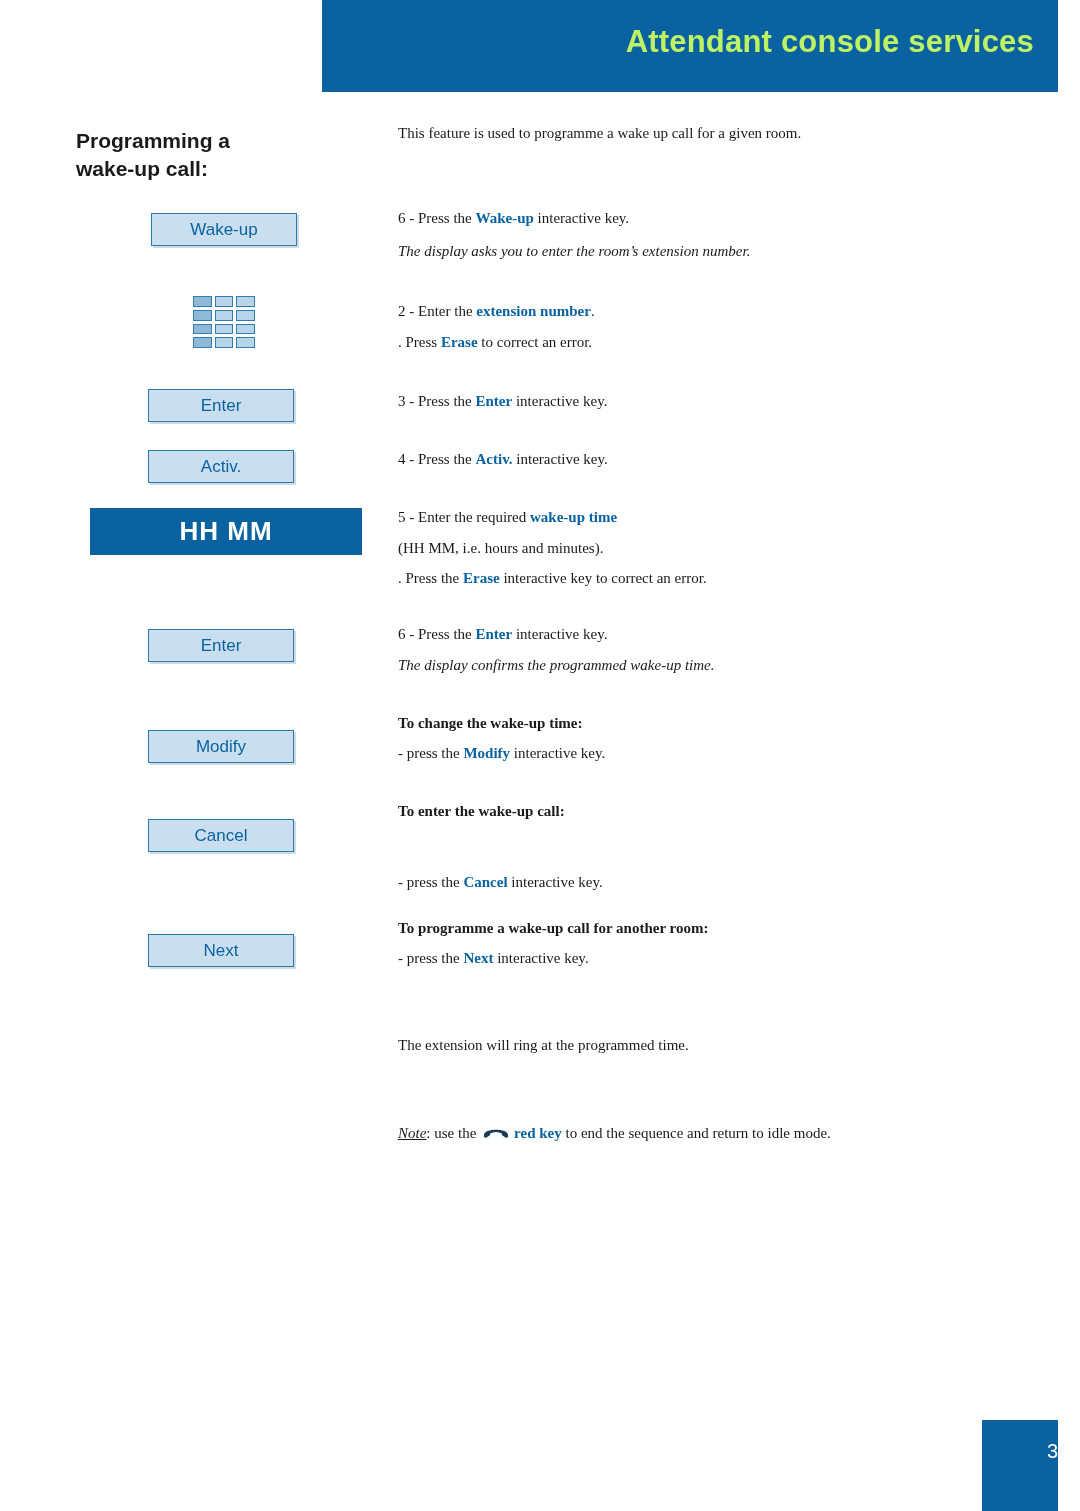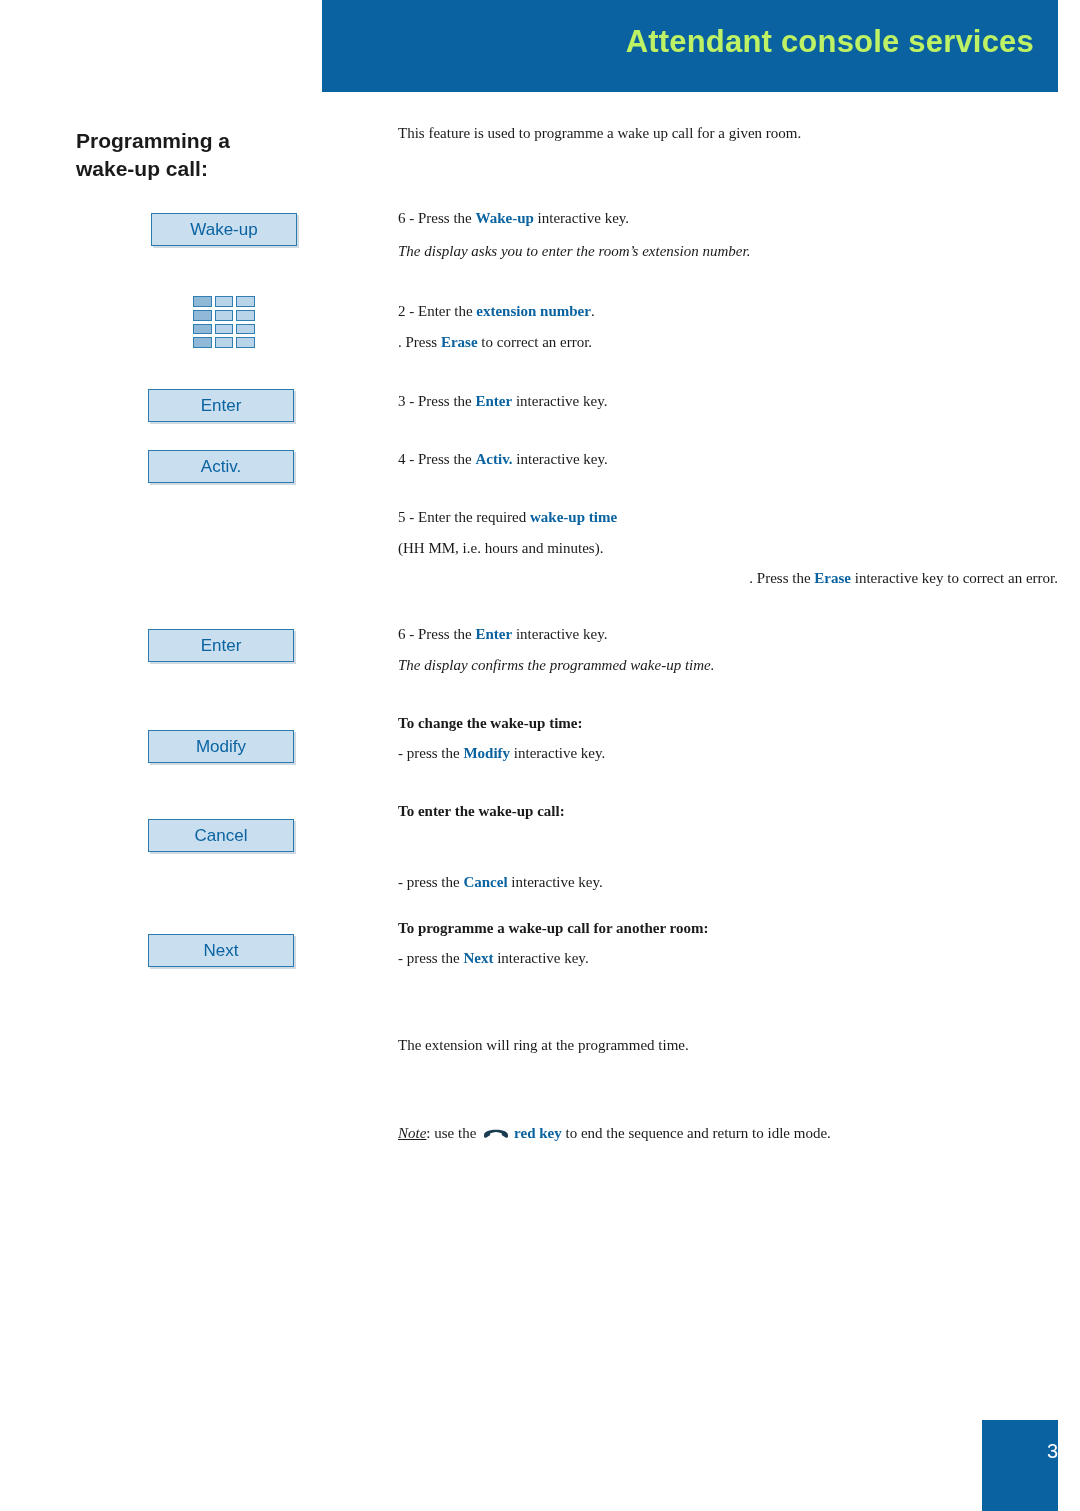"HH MM" div.hhmm-display { html: none -> <div> <span>HH MM</span> </div> }
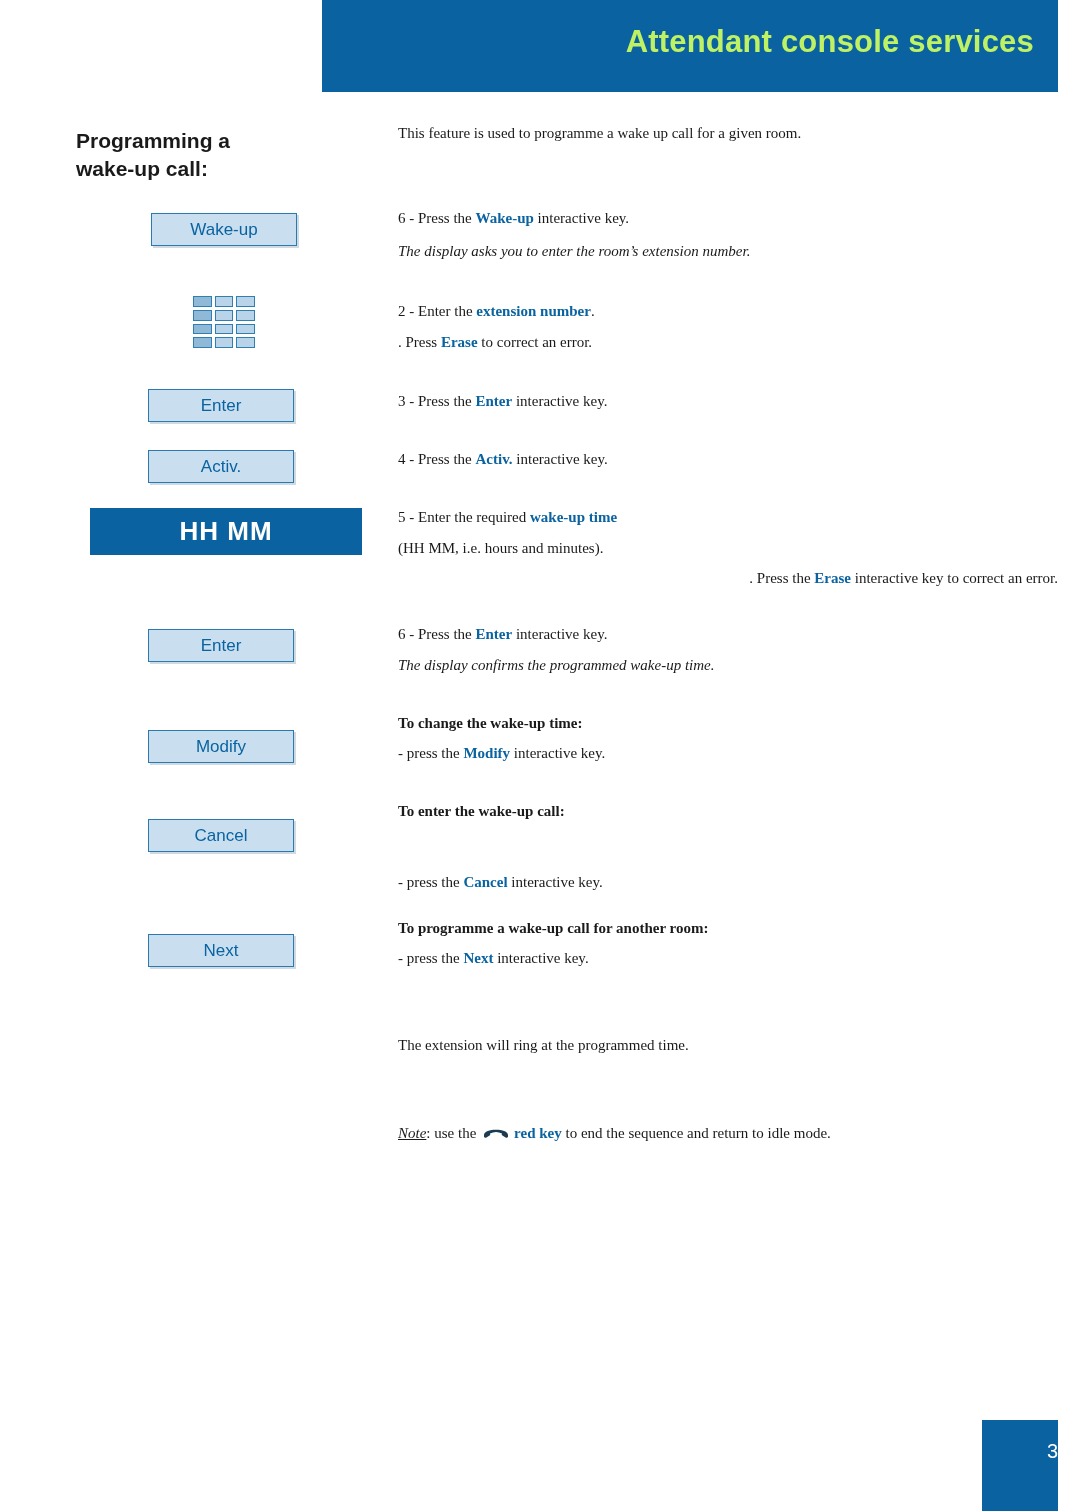". Press the Erase interactive" .p-step5c { text-align: right -> none }
